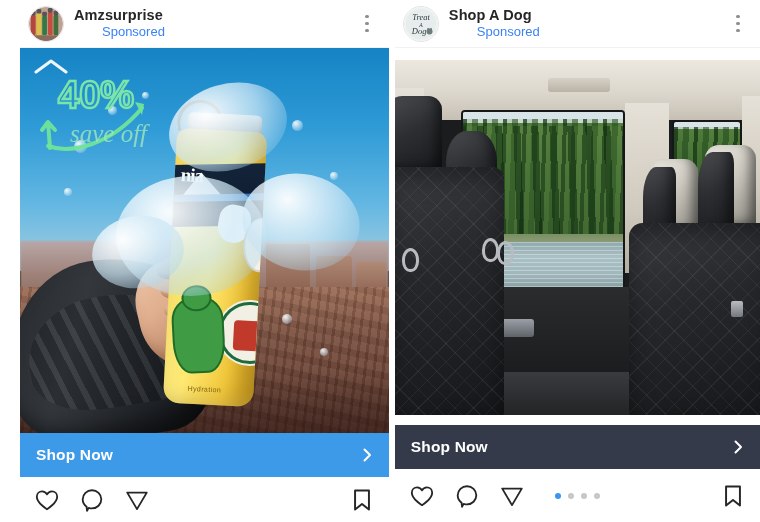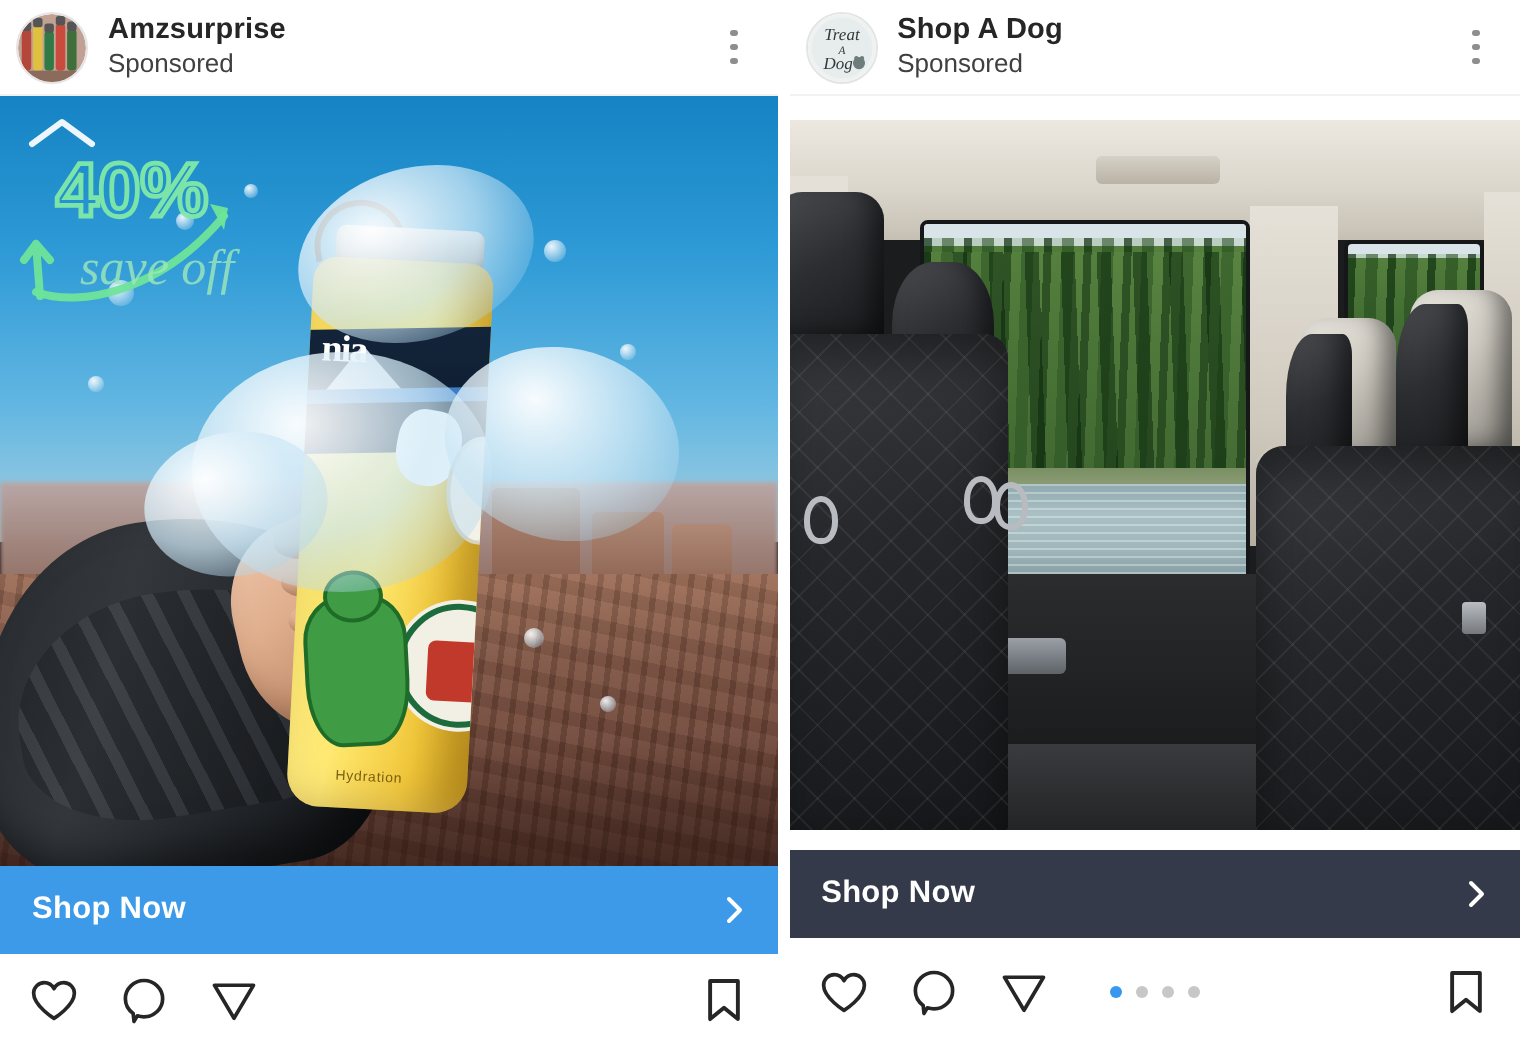"Amzsurprise" .post-left { padding-left: none -> 20px }
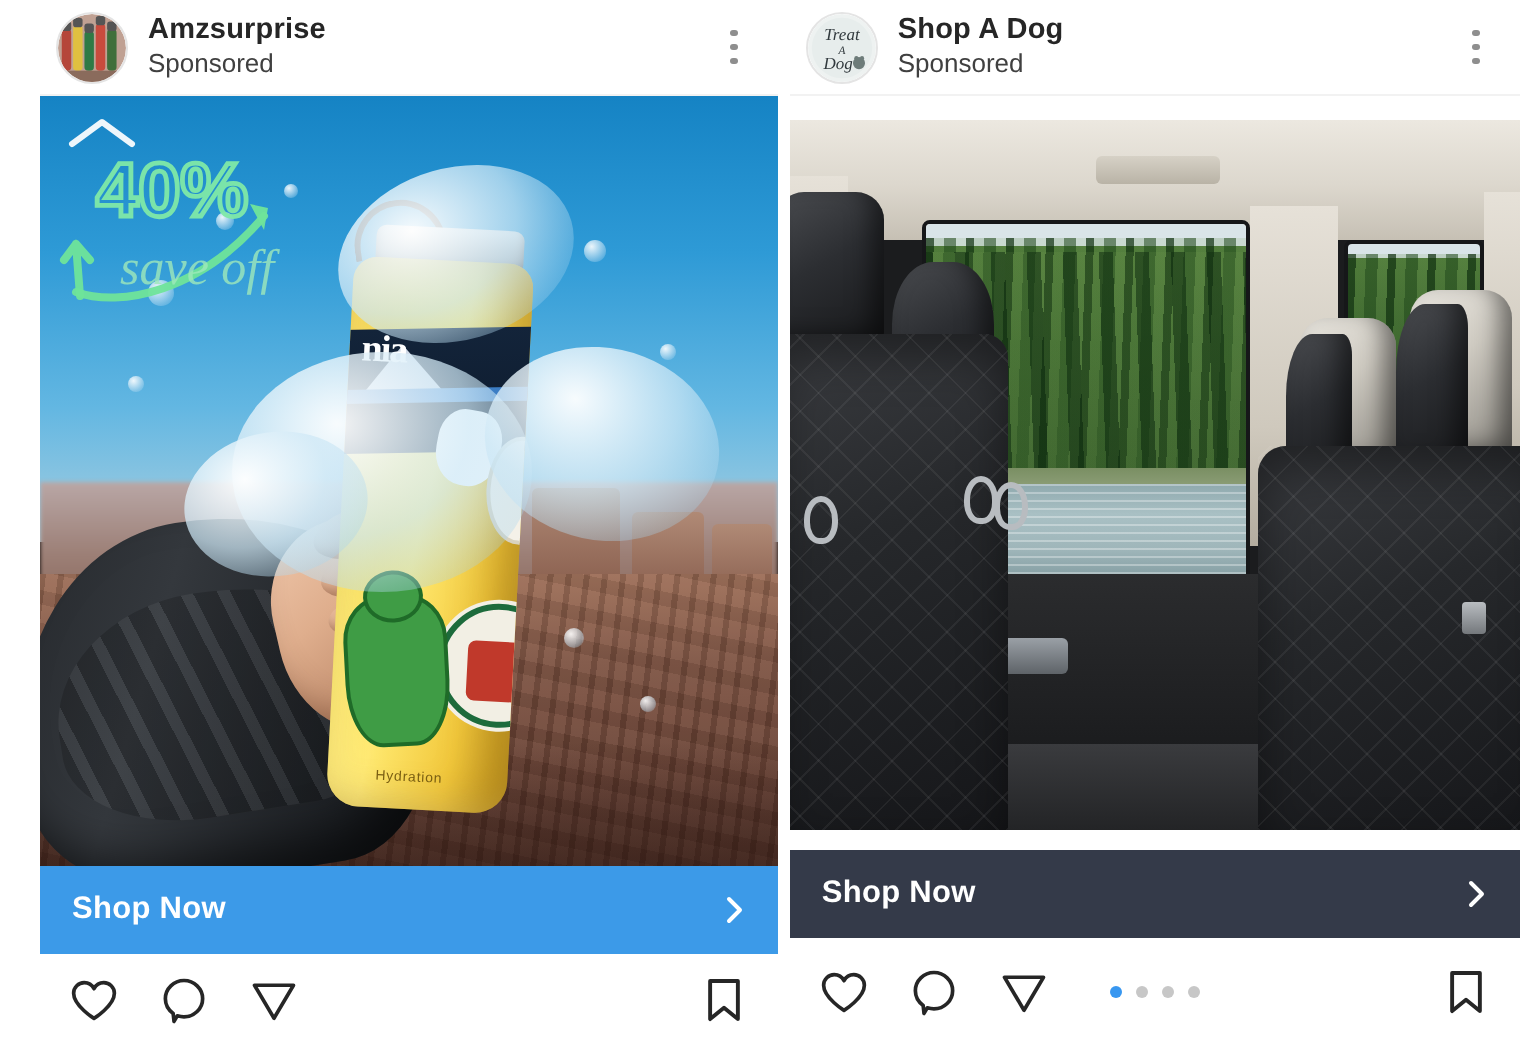"Sponsored" .acct-sub { color: #404040 -> #3b82f6; margin-left: none -> 28px }
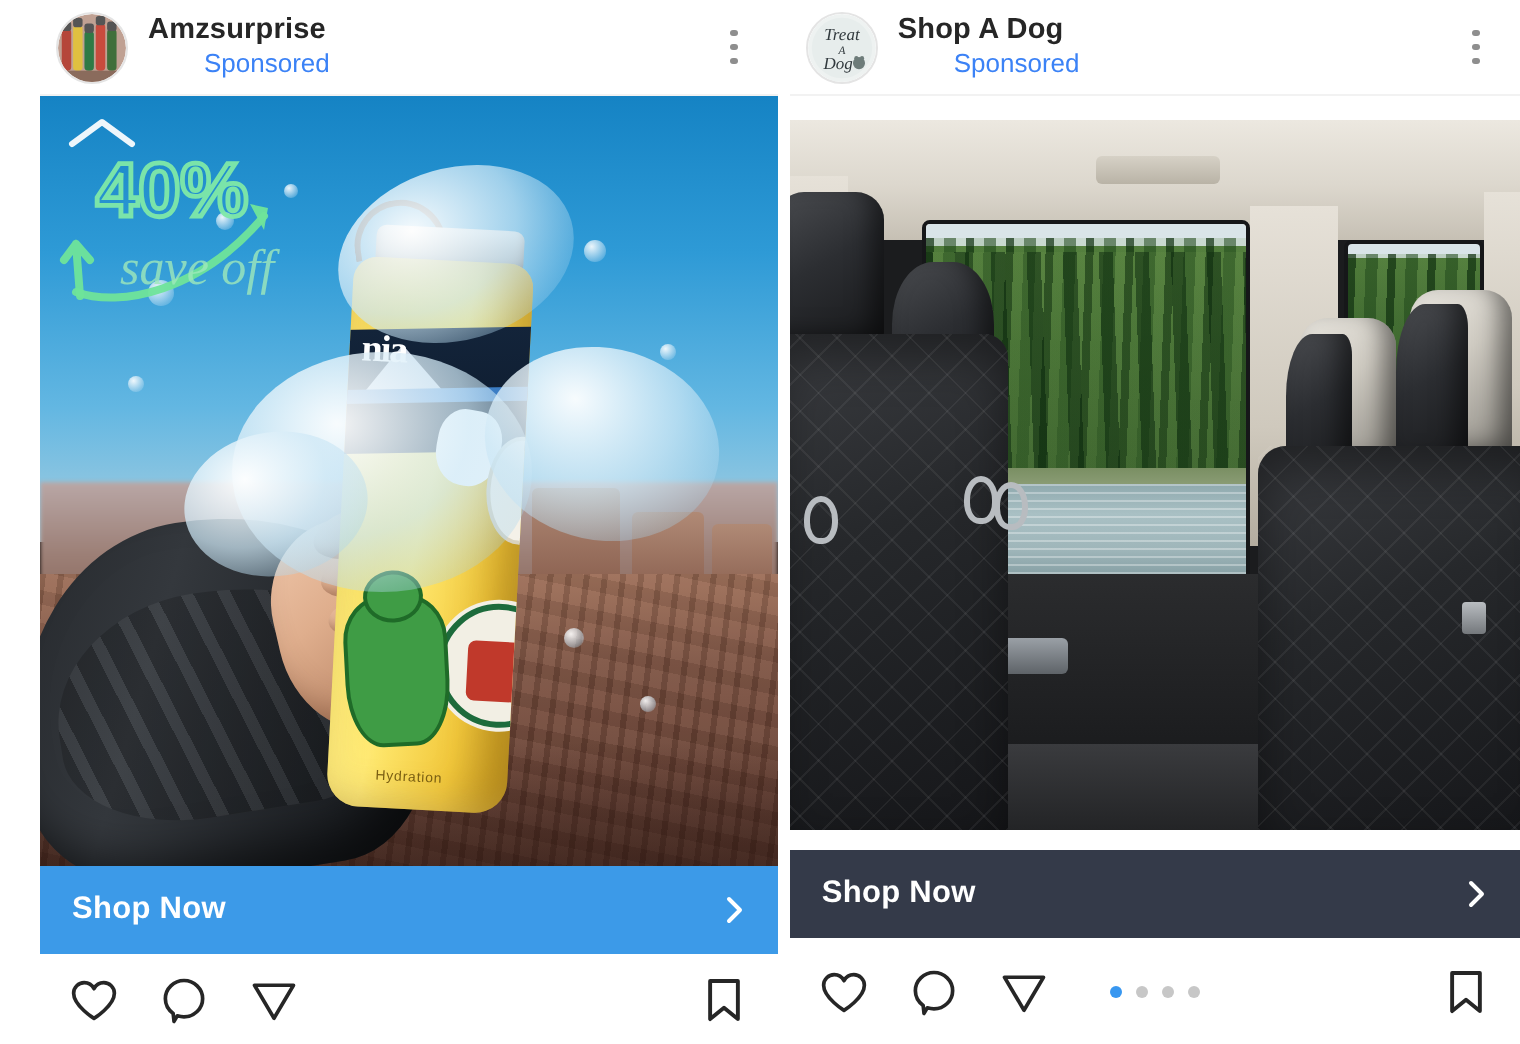"40%" .promo { left: 6px -> 16px }
